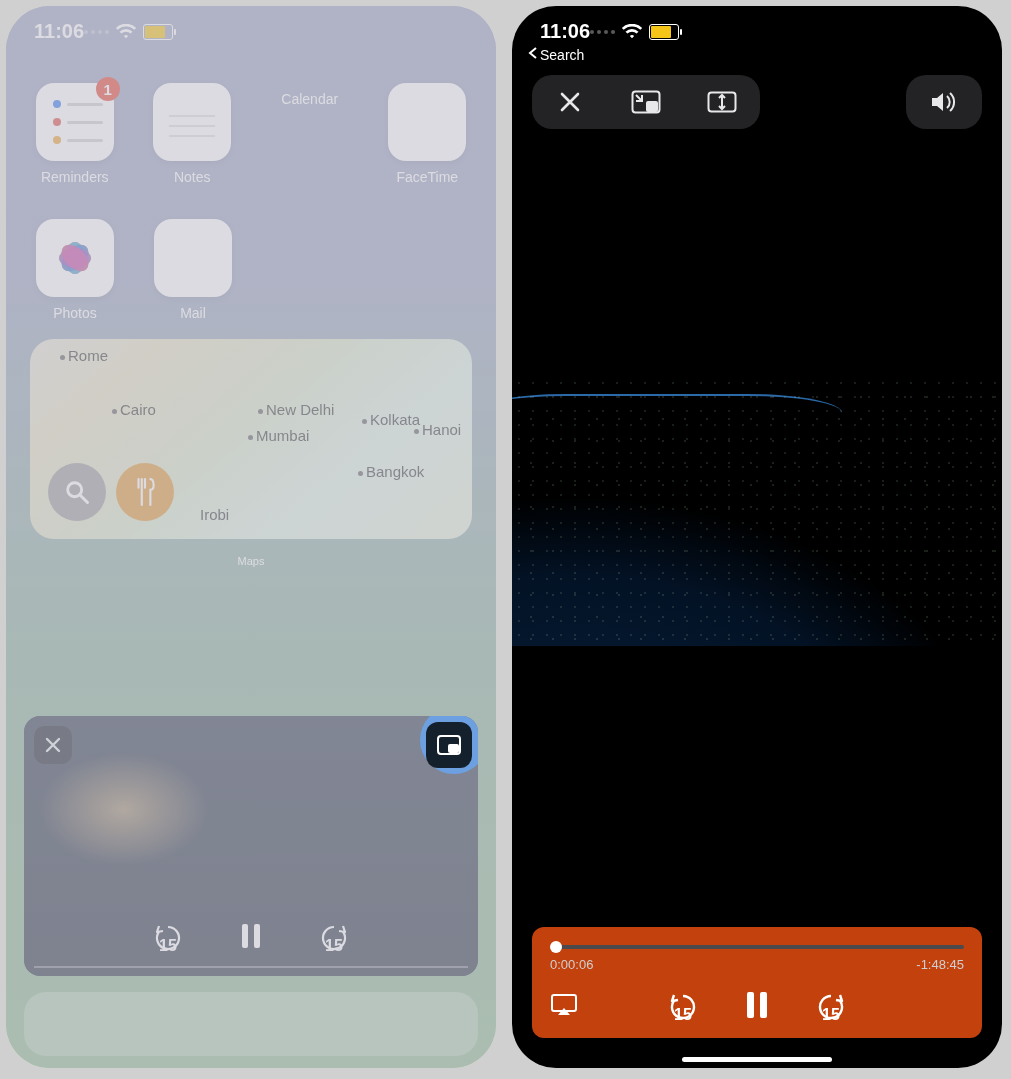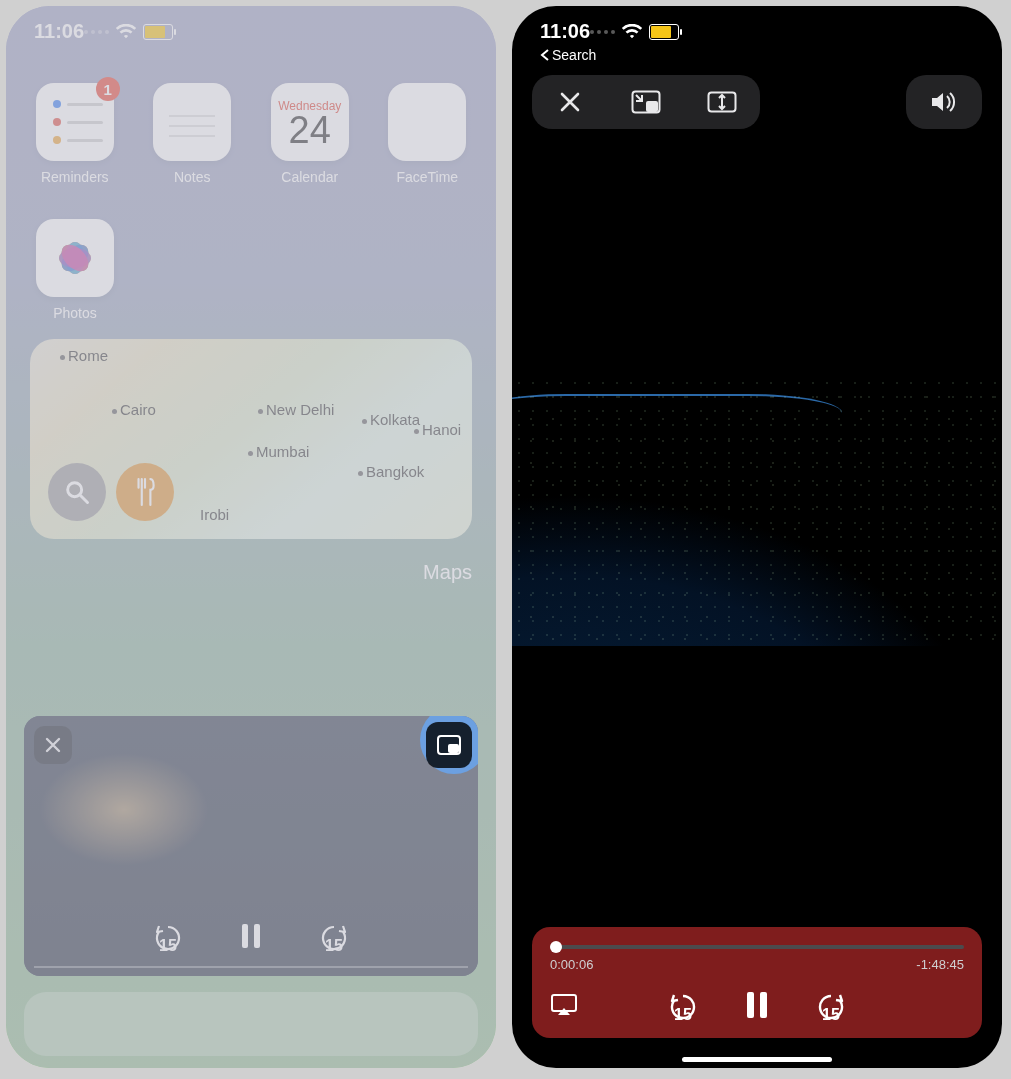"Search" .back-search { align-items: center -> none; padding-left: 28px -> 16px }
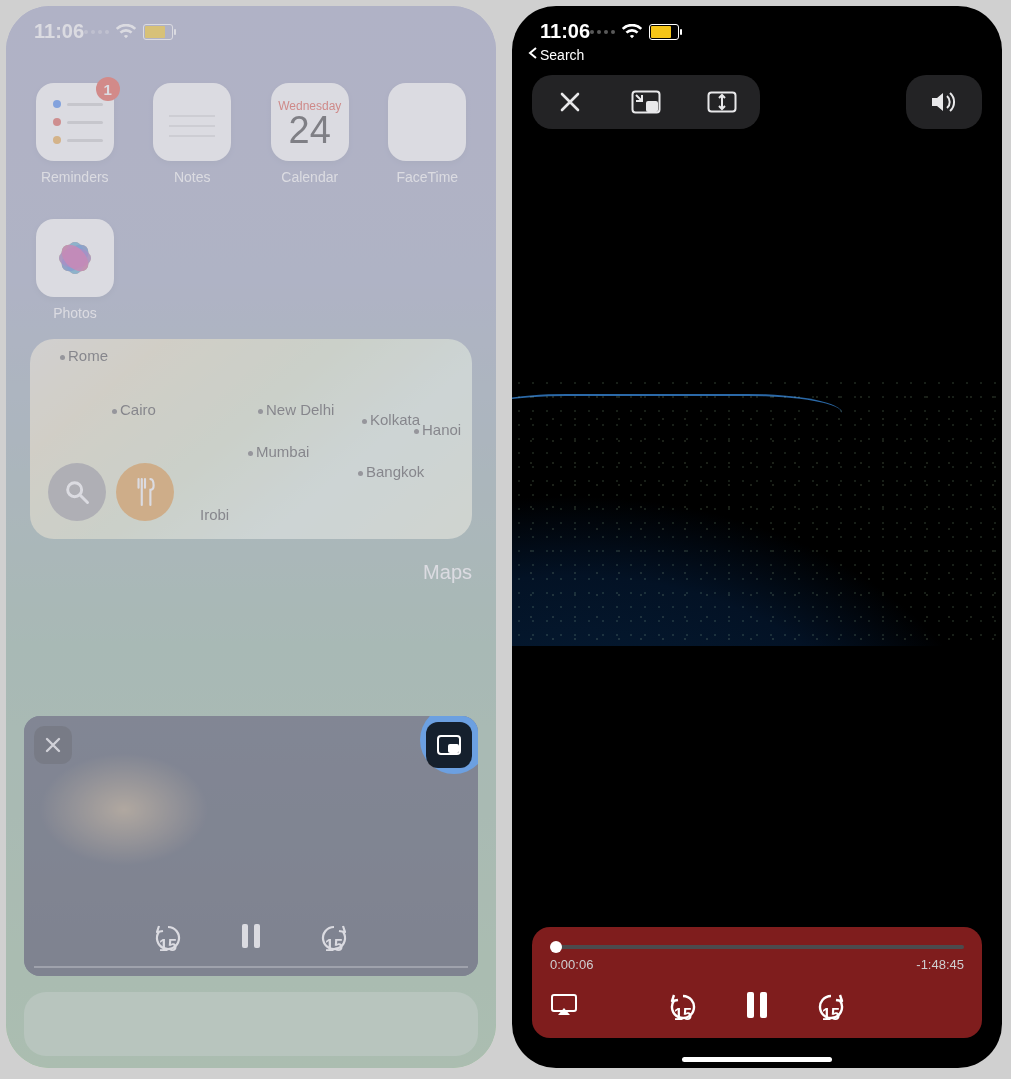"Wednesday" div.tile { html: <div> <div>Wednesday</div> <div>24</div> </div> -> none }
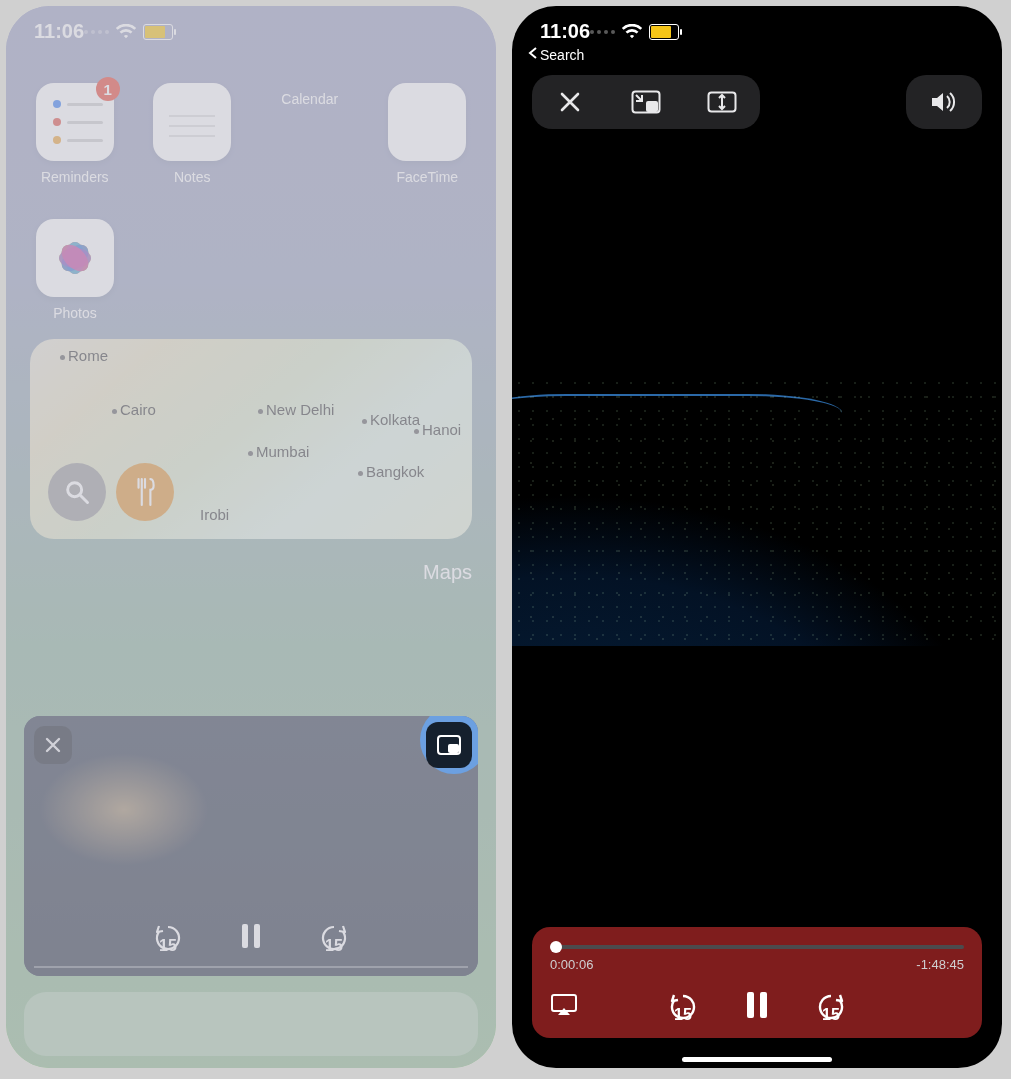"Mail" div.app { html: none -> <div> <div> <svg> <rect></rect> <path></path> </svg> </div> <div>Mail</div> </div> }
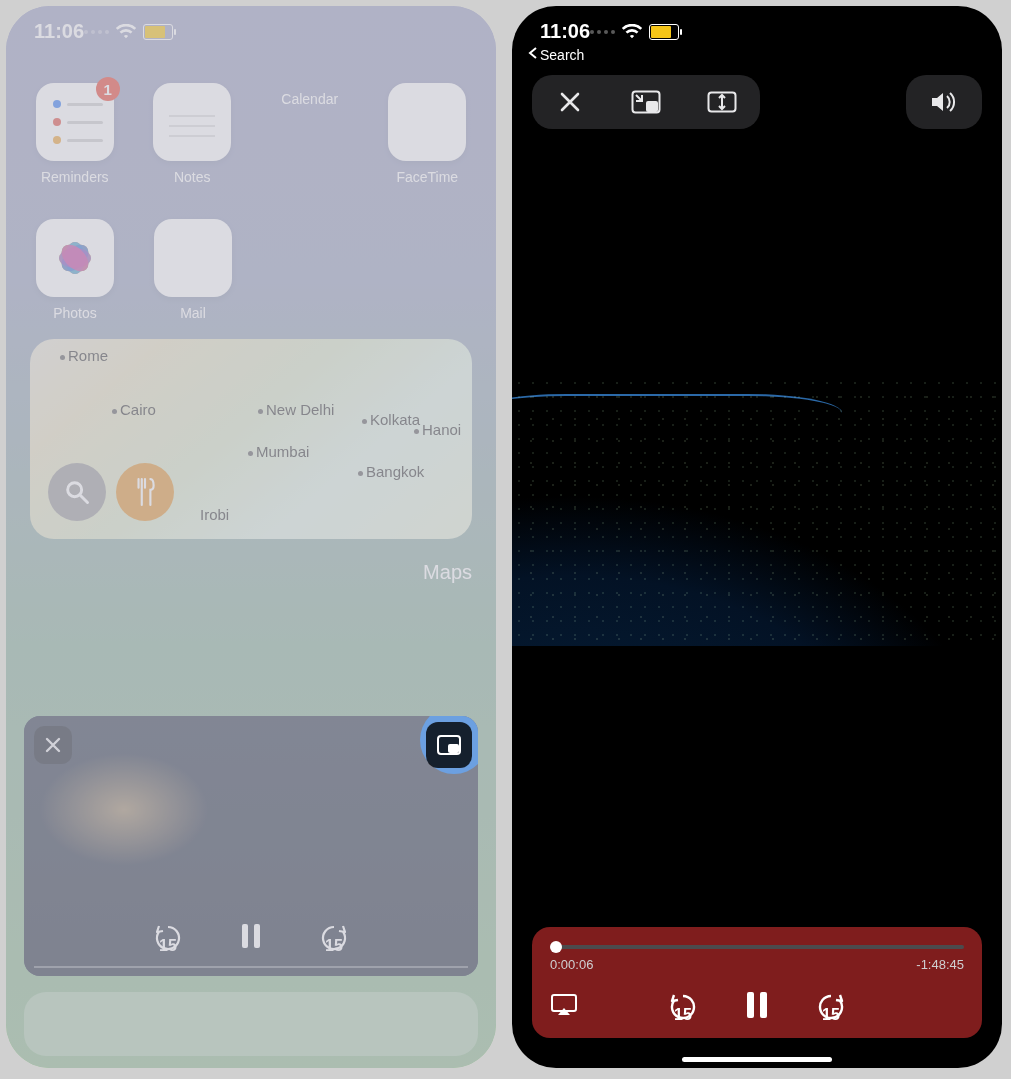"Mumbai" span.citylabel { top: 104px -> 88px }
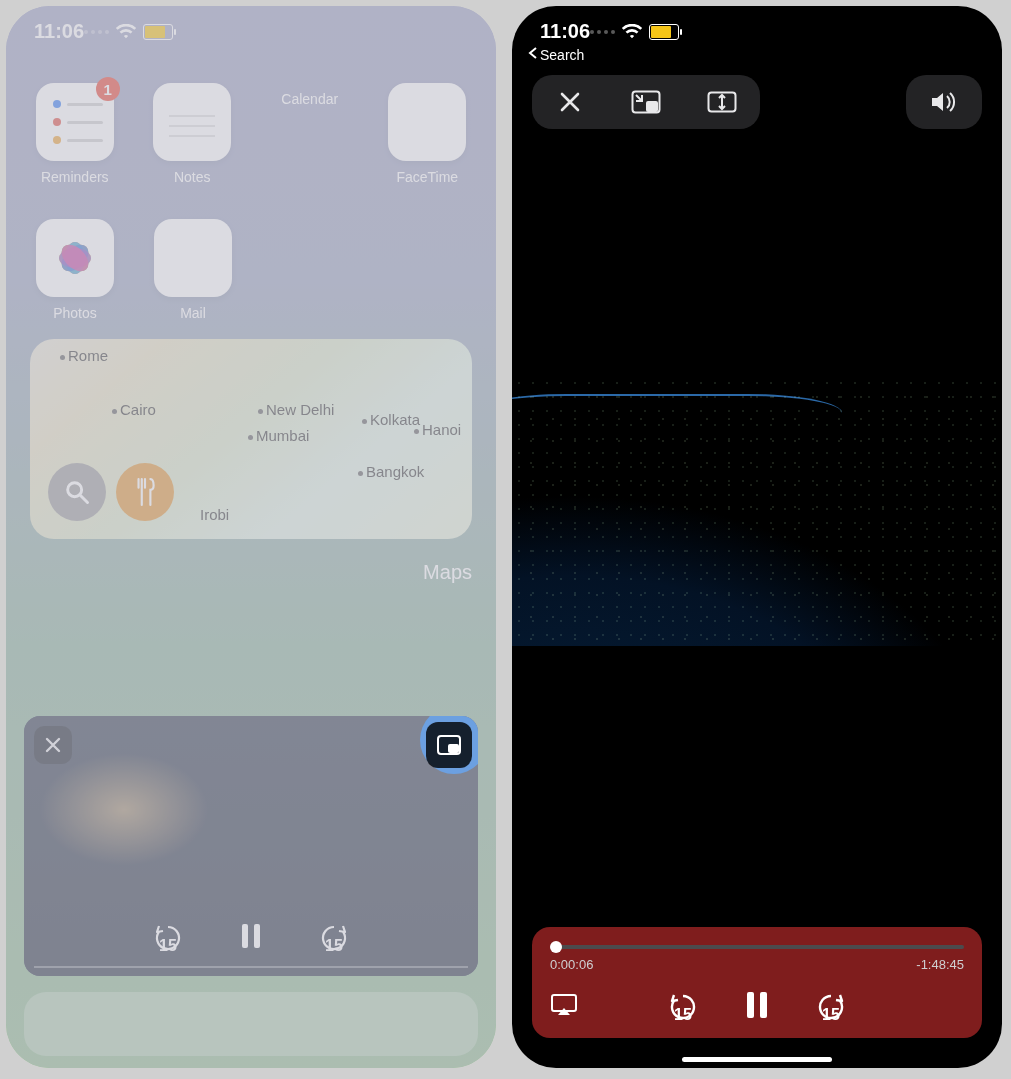"Maps" .maps-label { font-size: 20px -> 11px; margin-top: 22px -> 16px; text-align: right -> center }
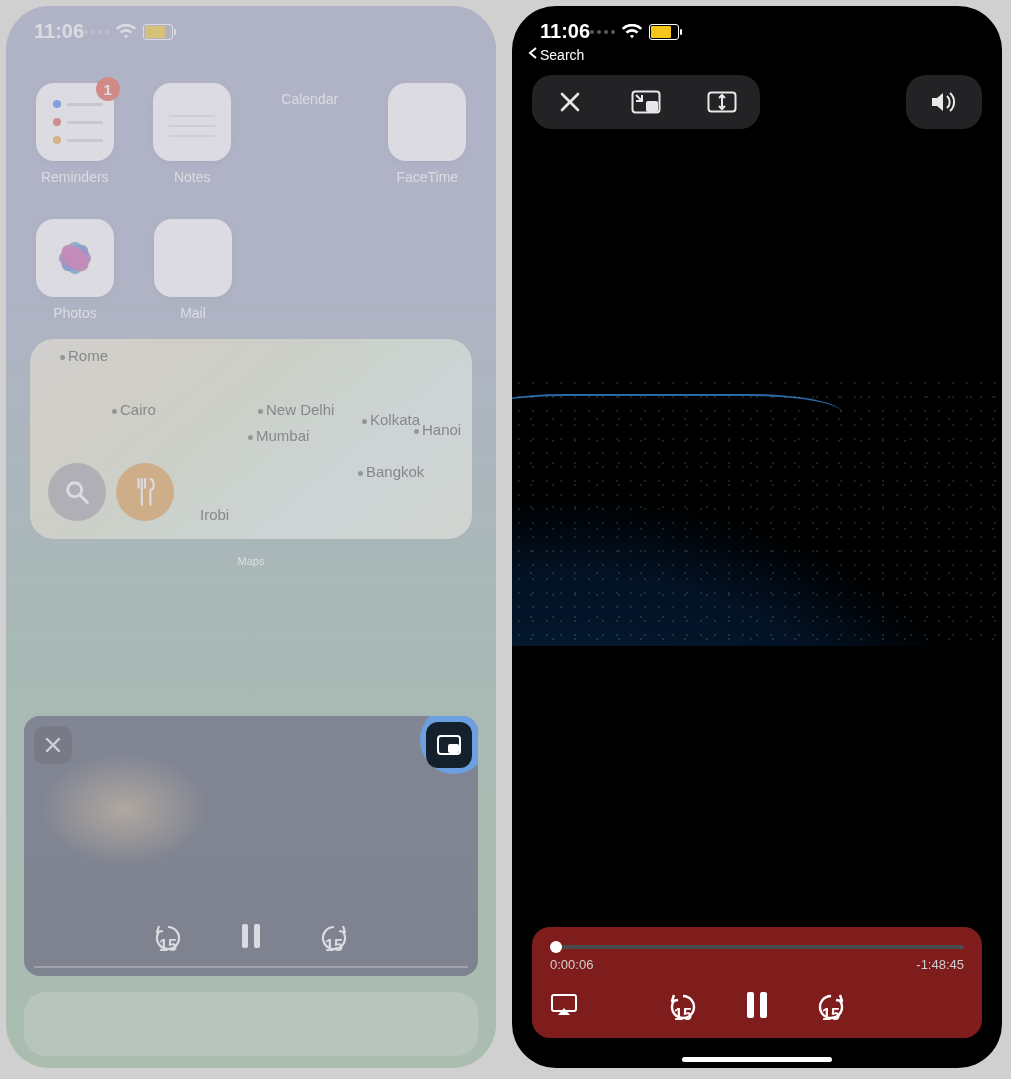"0:00:06" .player { background: #7f1d1d -> #c2410c; border-radius: 18px -> 12px }
